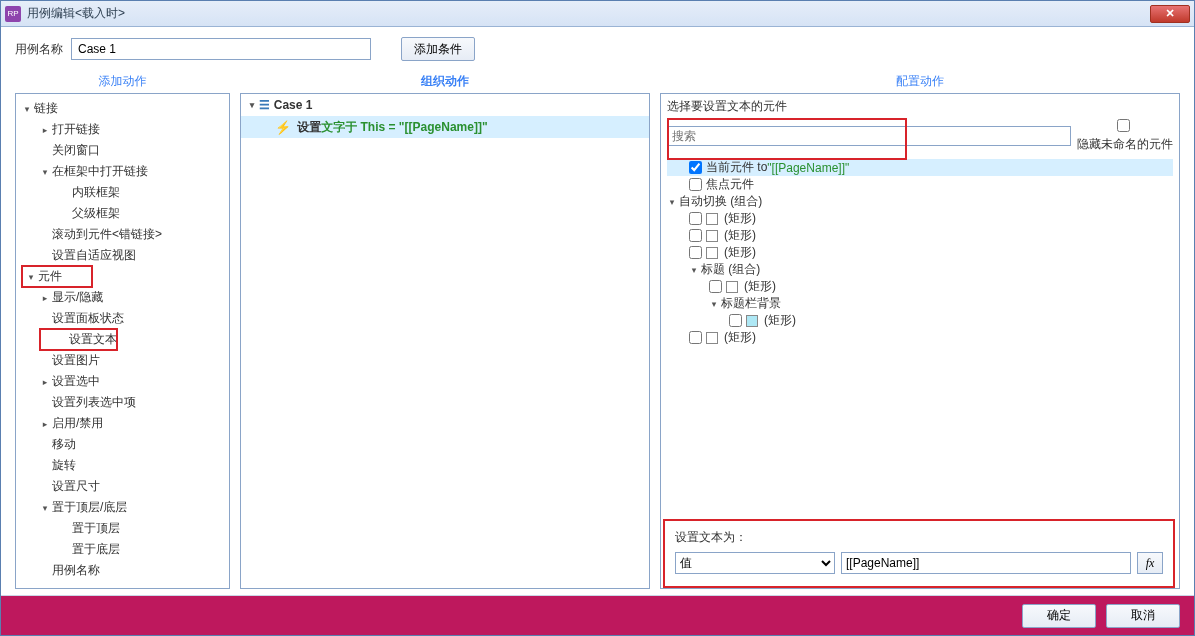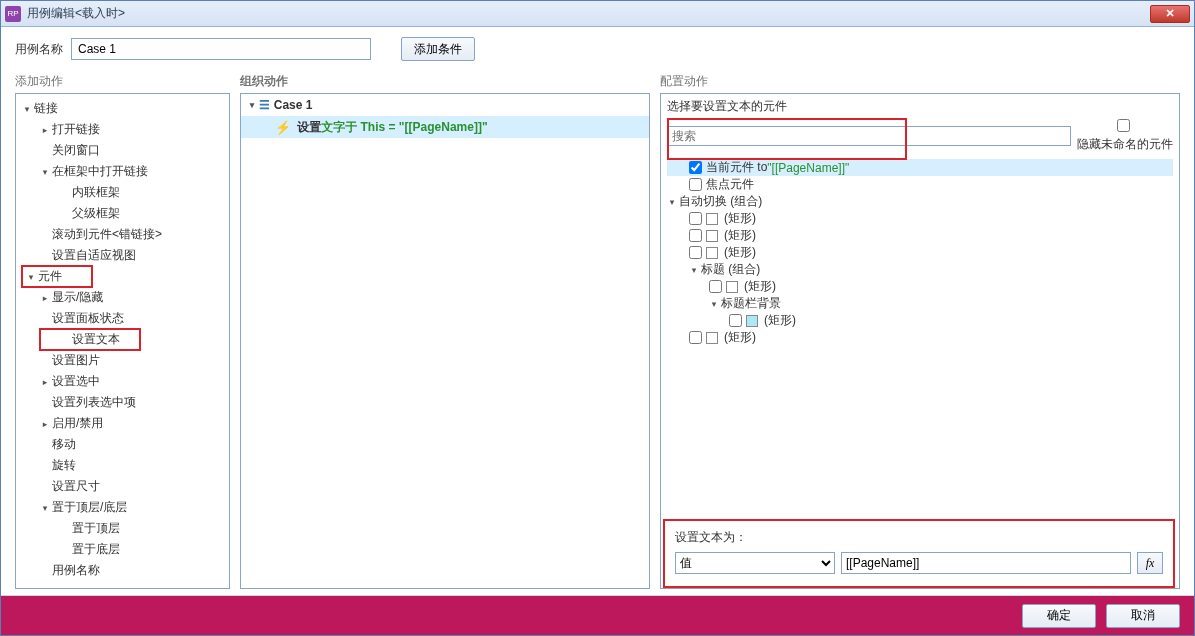"添加动作" .col-head { color: #737373 -> #3b82f6; text-align: none -> center }
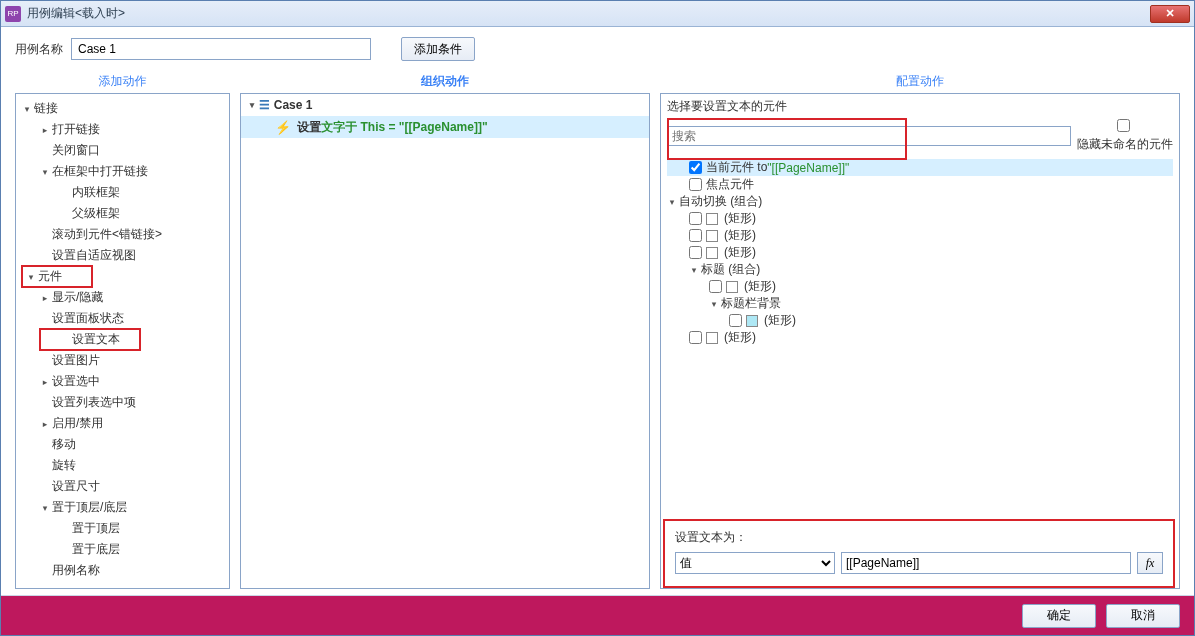"设置文本" div.tree-row { width: 100px -> 77px }
